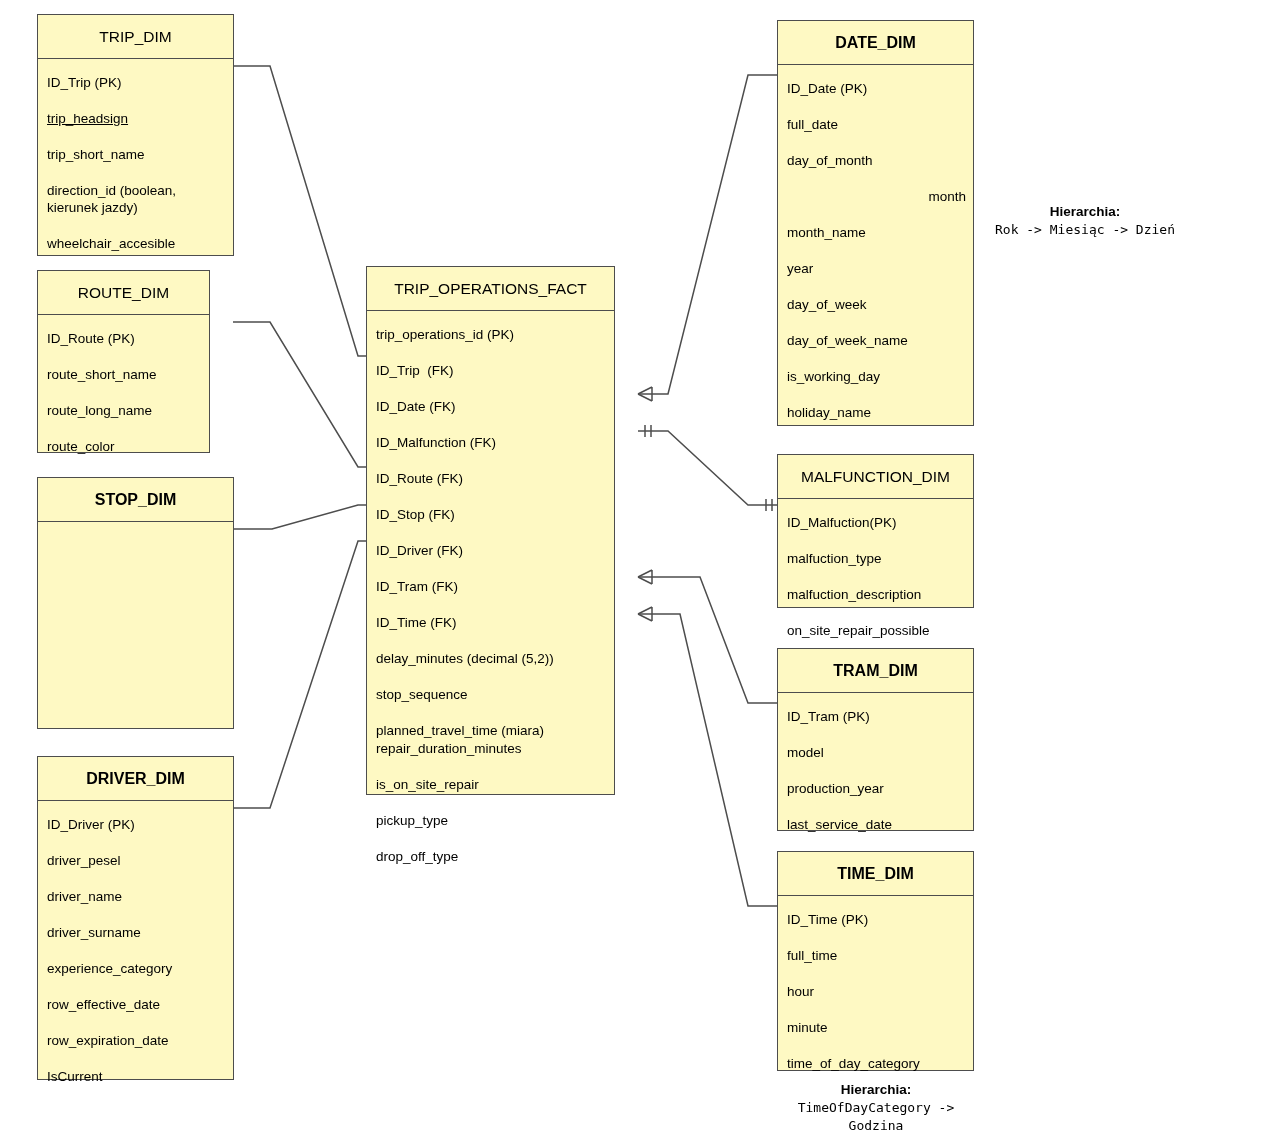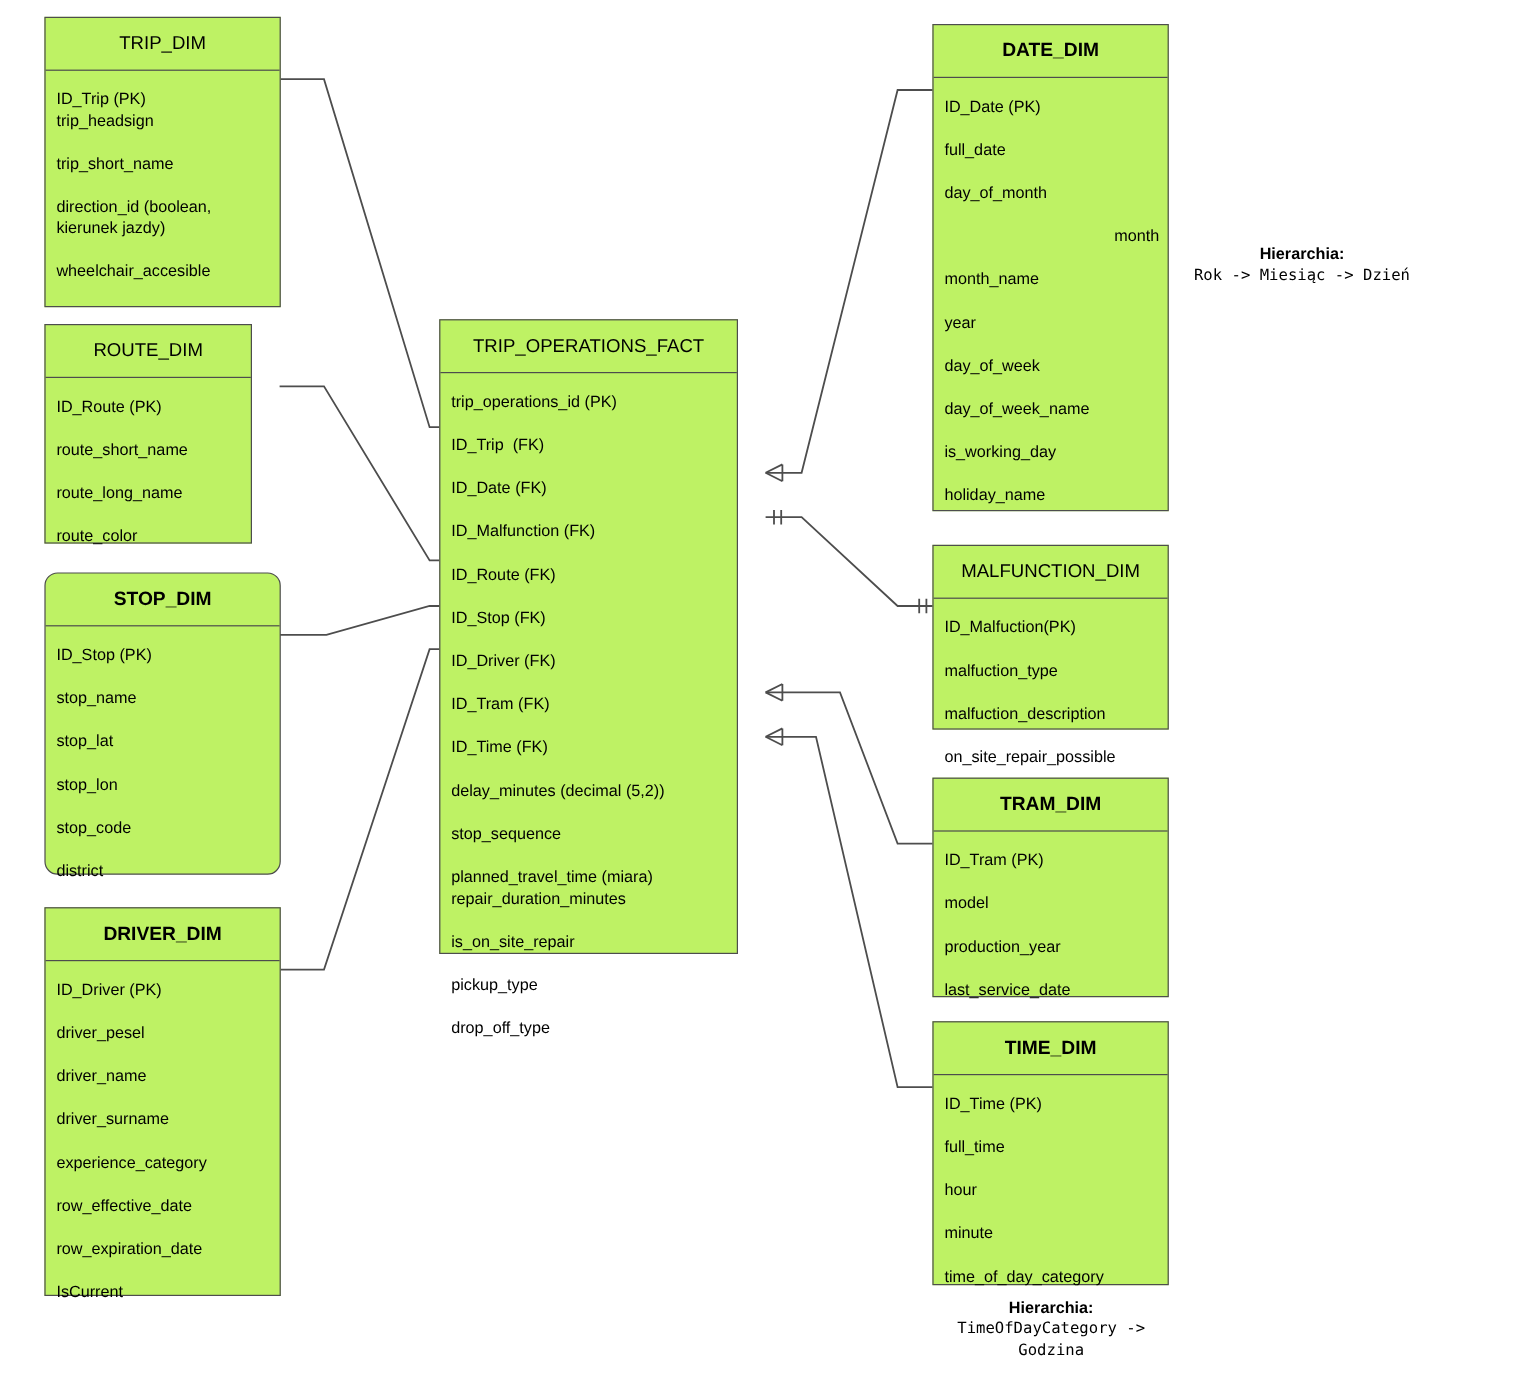"TRIP_DIM" .entity { background: #bef264 -> #fef9c3 }
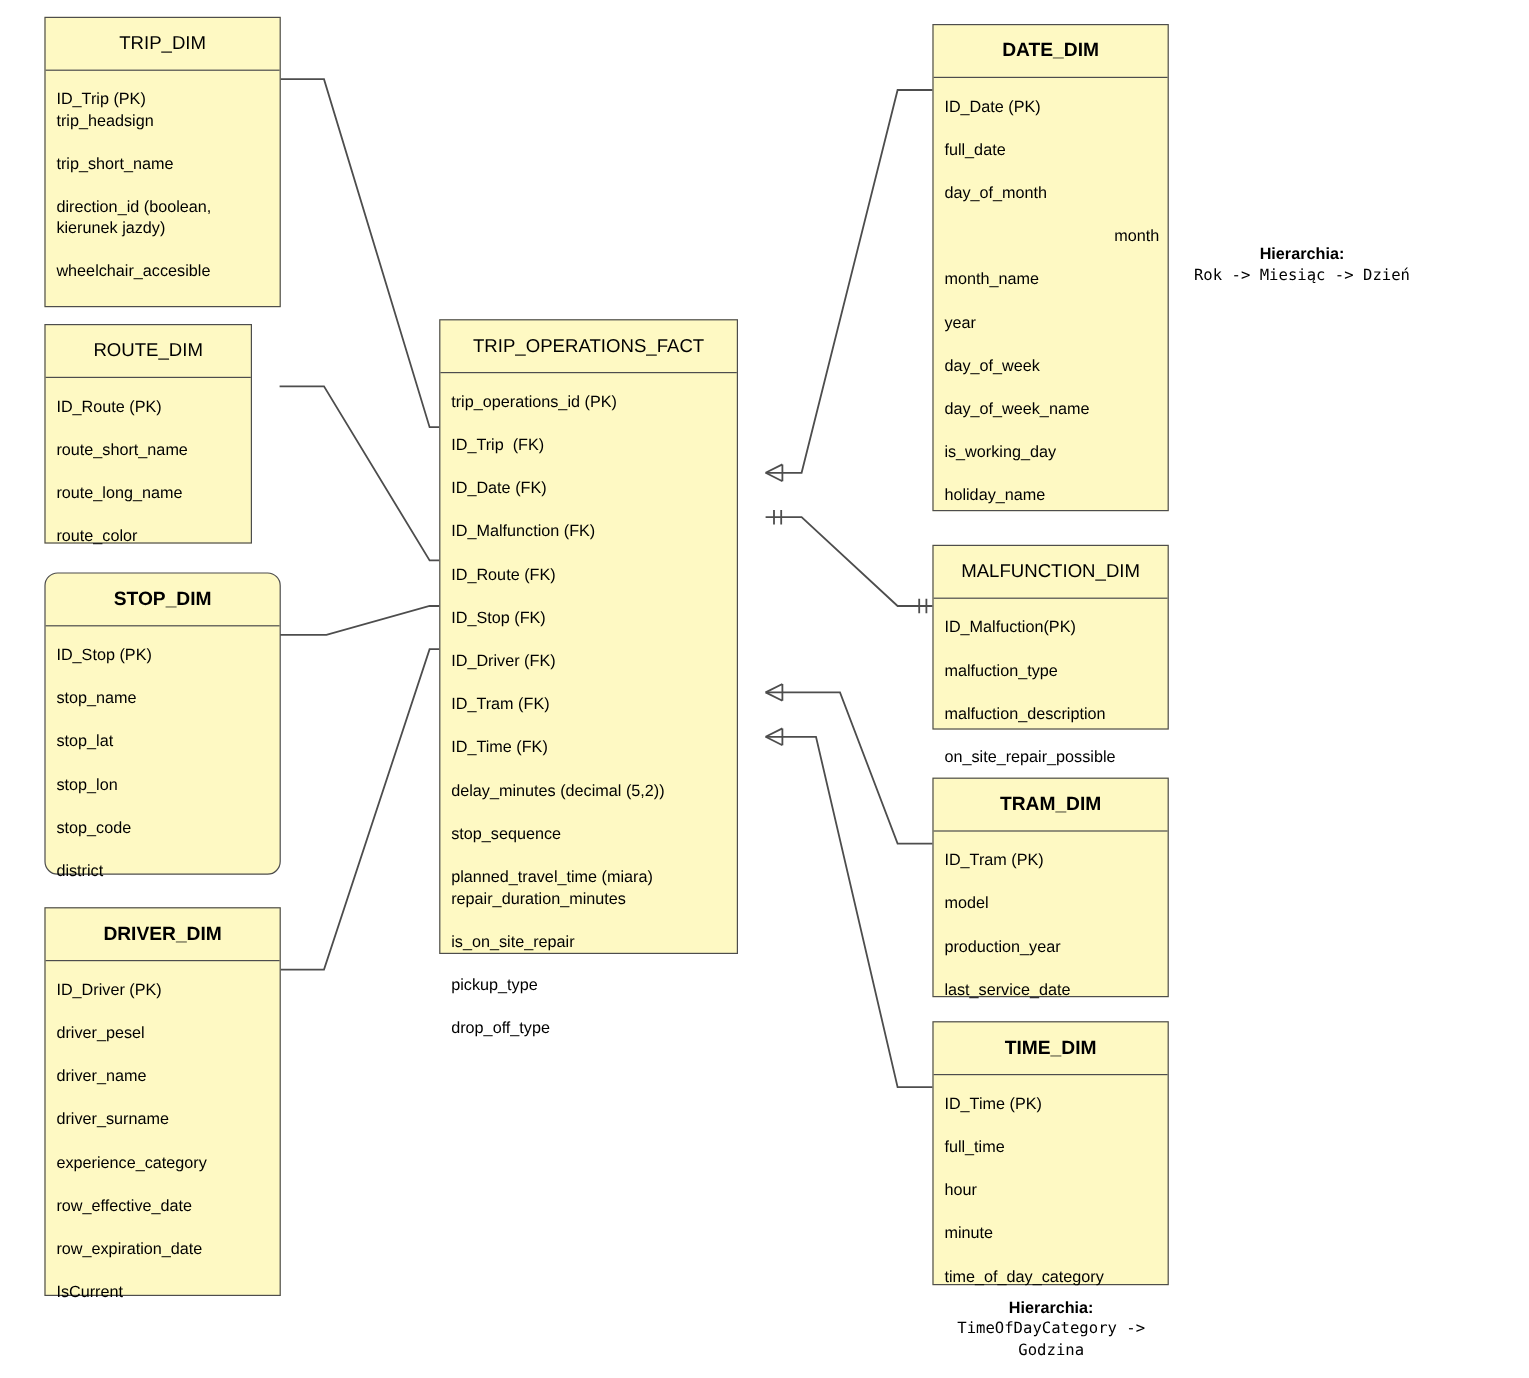"trip_headsign" div.field { margin-top: 1px -> 19px; text-decoration: none -> underline }
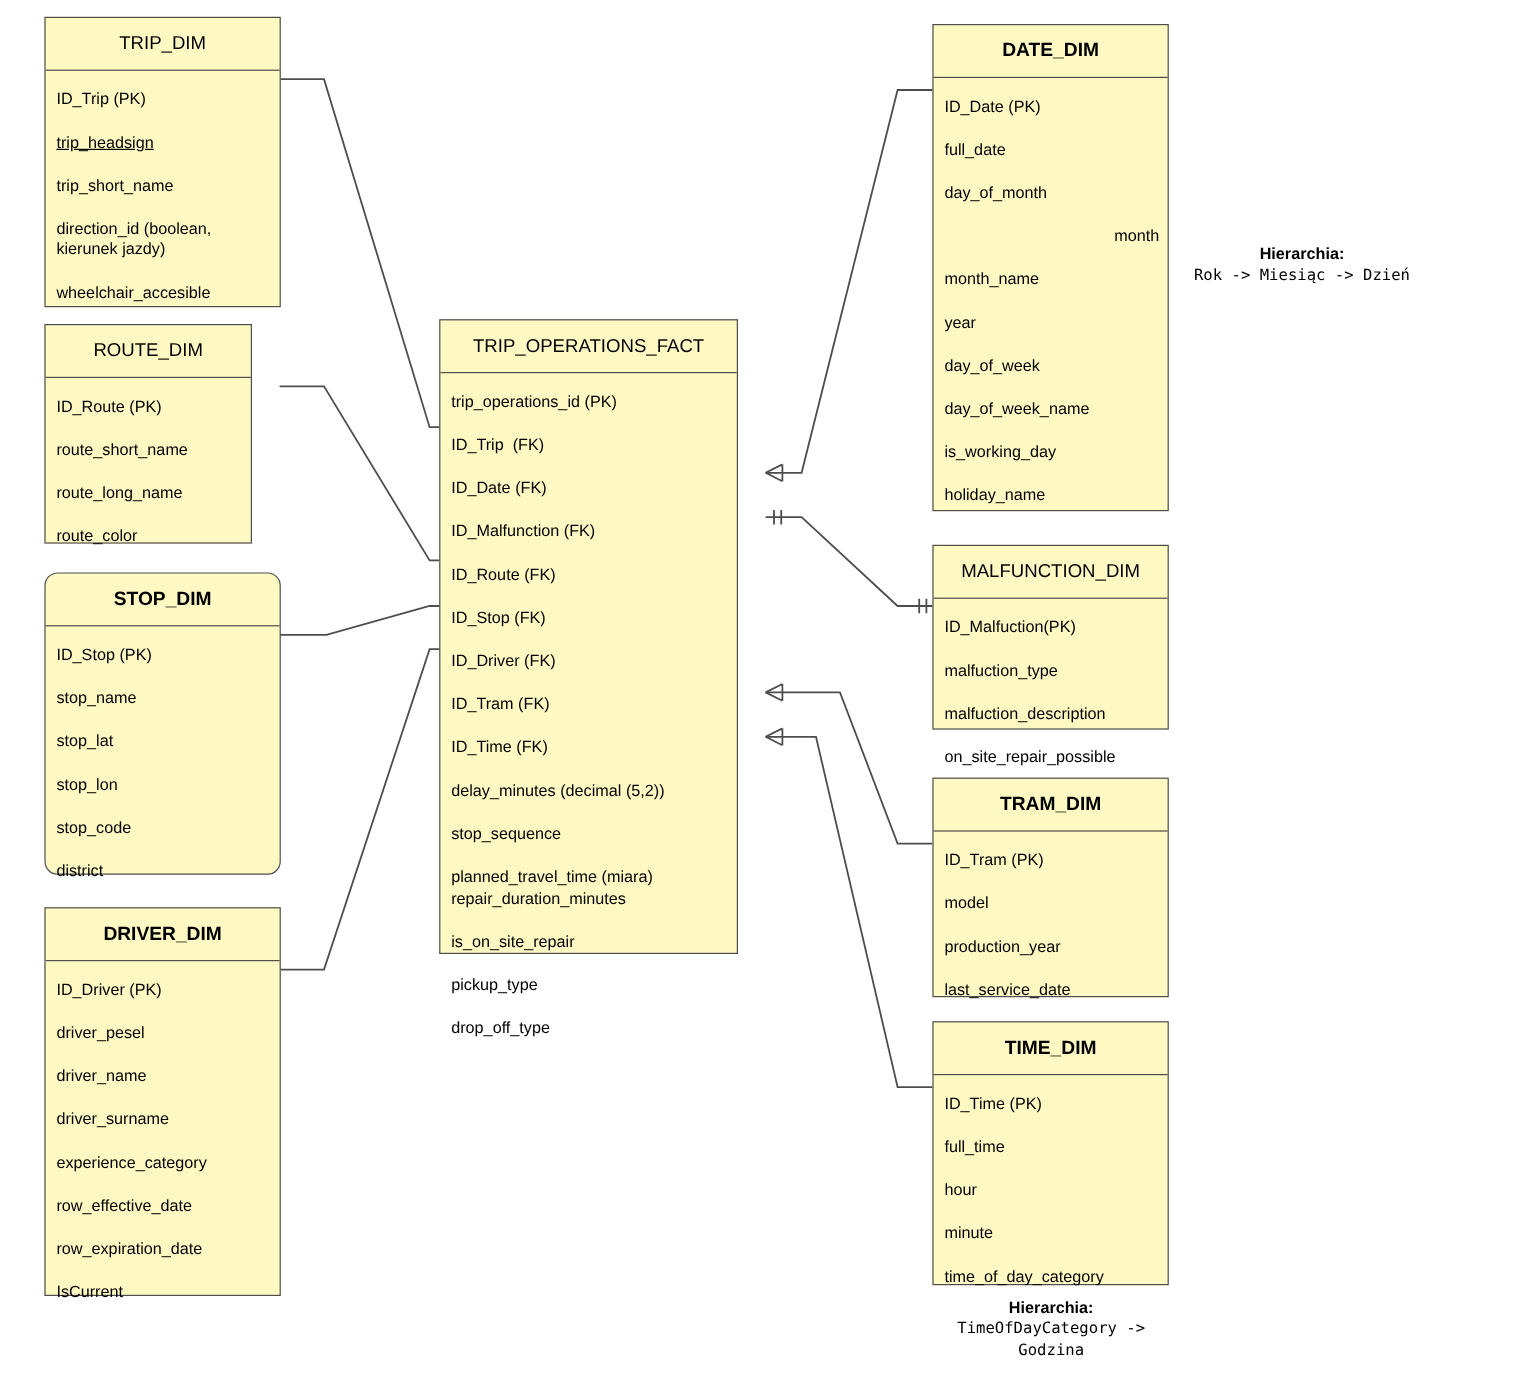"STOP_DIM" div.entity { border-radius: 11px -> none }
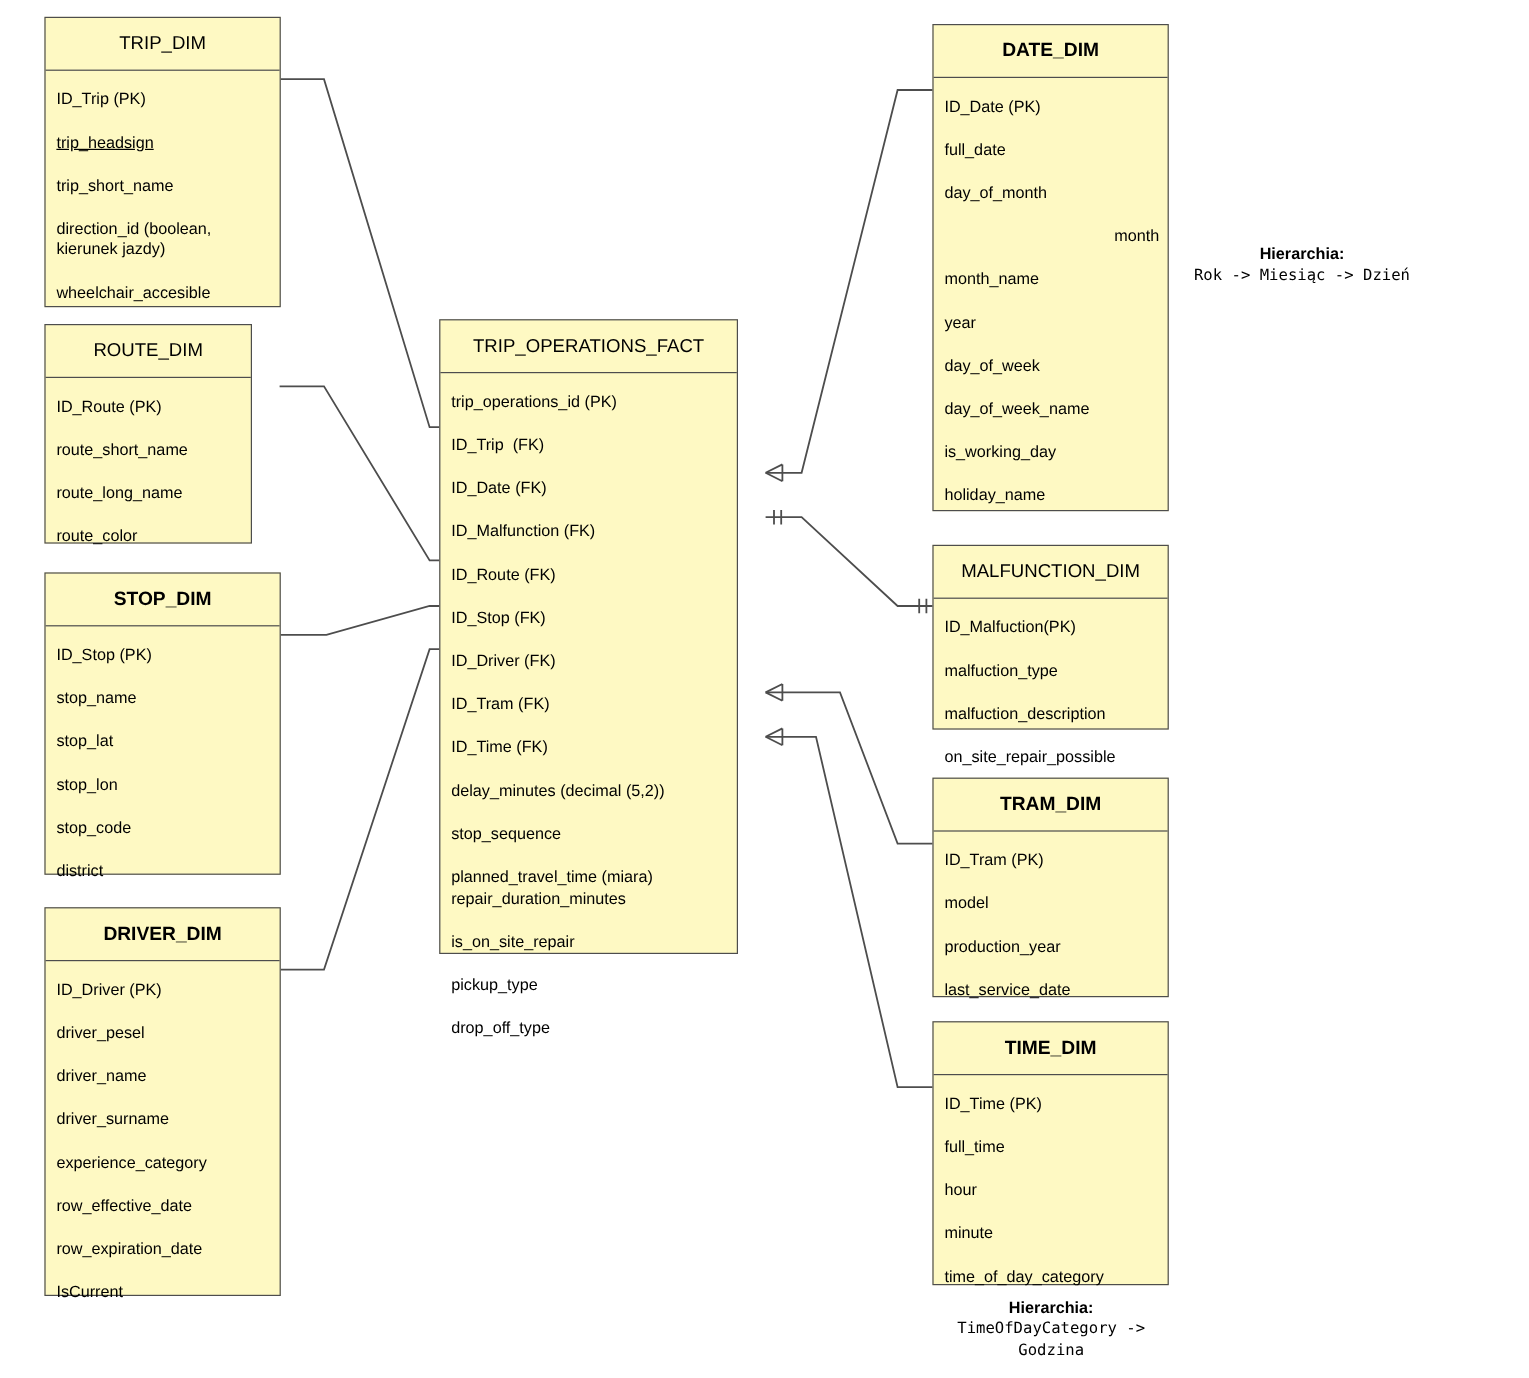"ID_Stop (PK)" div.entity-body { html: <div> <div>ID_Stop (PK)</div> <div>stop_name</div> <div>stop_lat</div> <div>stop_lon</div> <div>stop_code</div> <div>district</div> </div> -> none }
